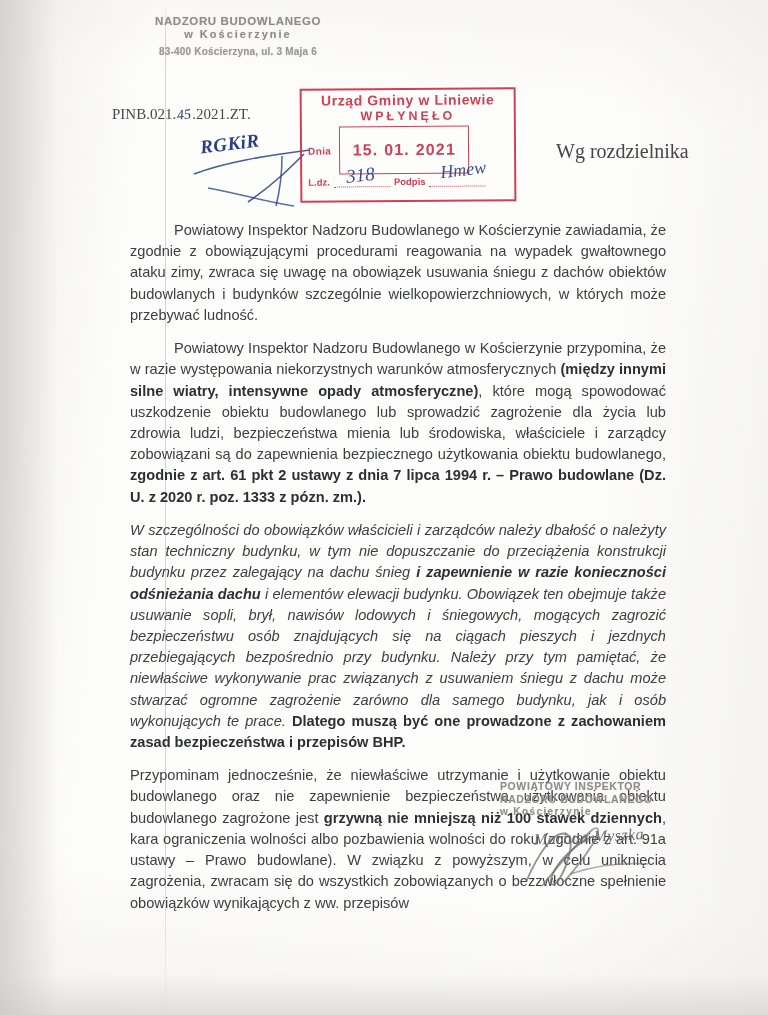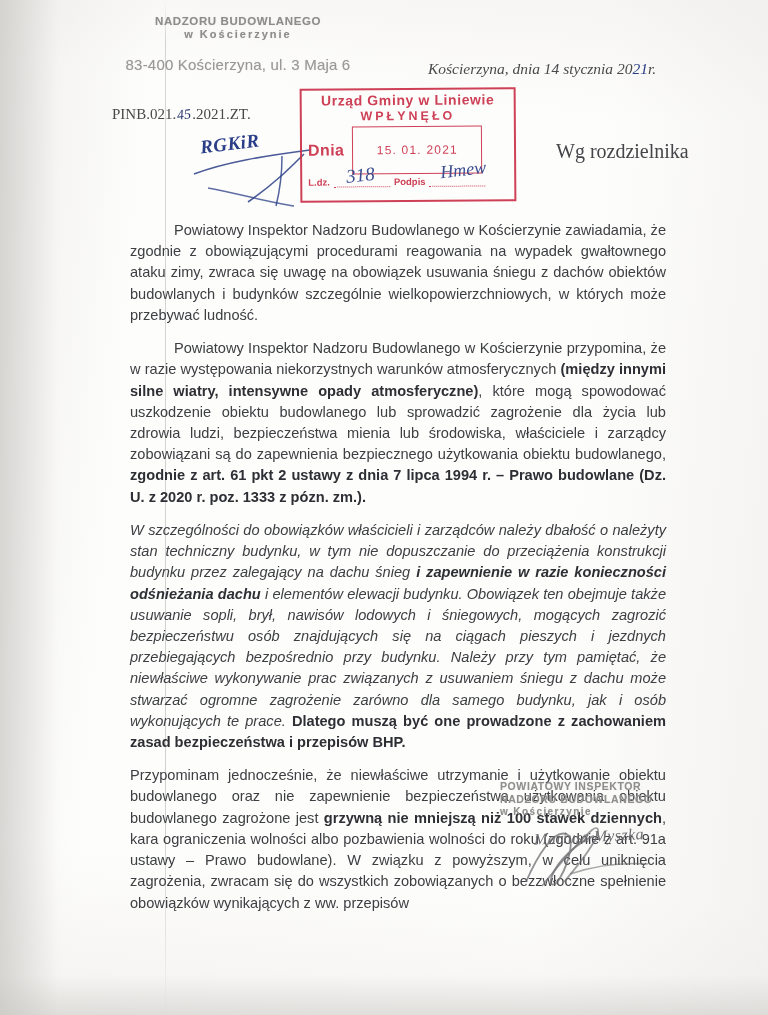"83-400 Kościerzyna, ul. 3 Maja" .lh-l4 { font-size: 15px -> 10px; font-weight: 400 -> 700; margin-top: 15px -> 5px }
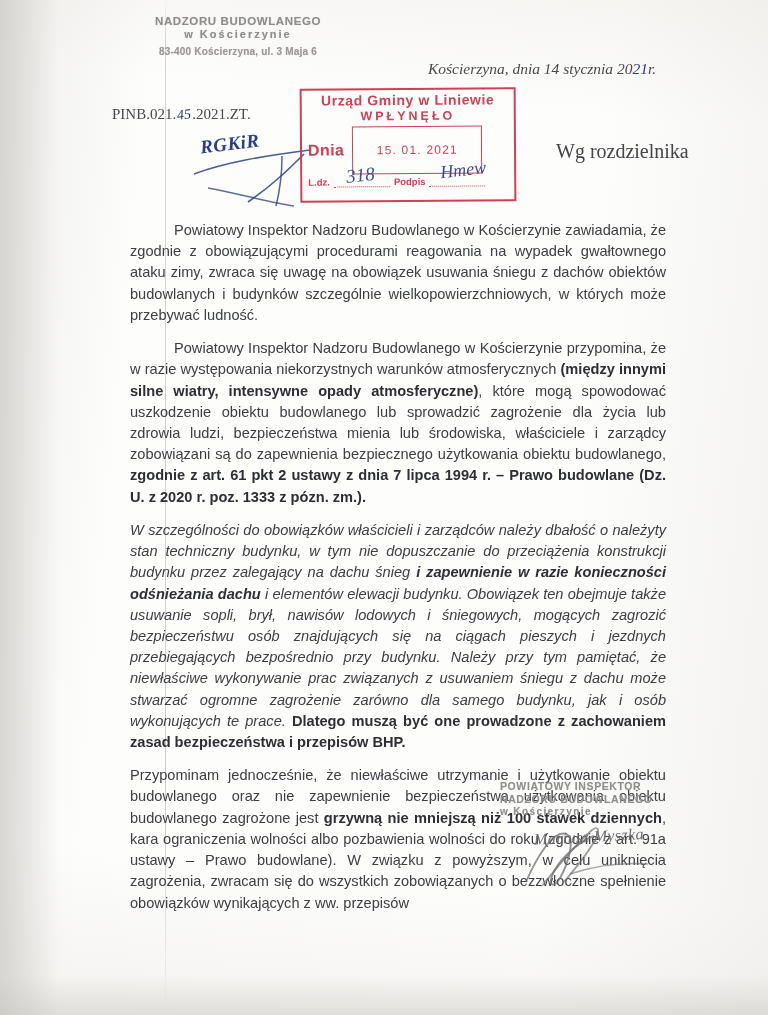"Kościerzyna, dnia 14 stycznia 2021r." div.date-line { html: <div><span>Kościerzyna, dnia 14 stycznia 20</span><span>21</span><span>r.</span></div> -> none }
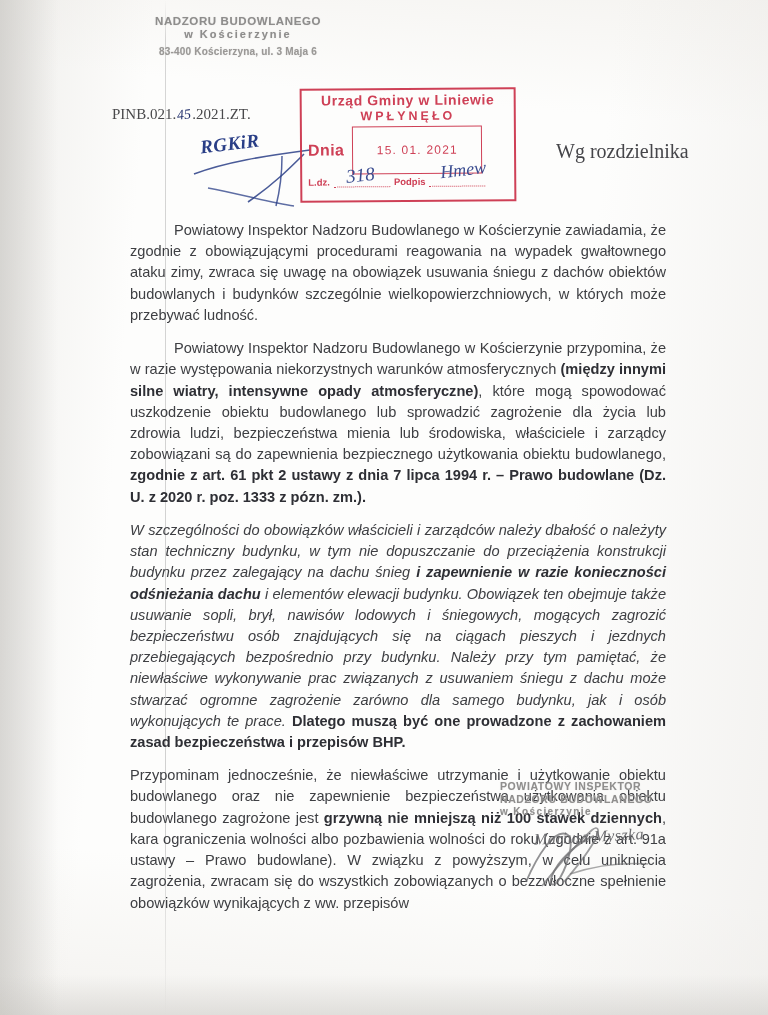"Dnia" .stamp-dnia { font-size: 16px -> 10px }
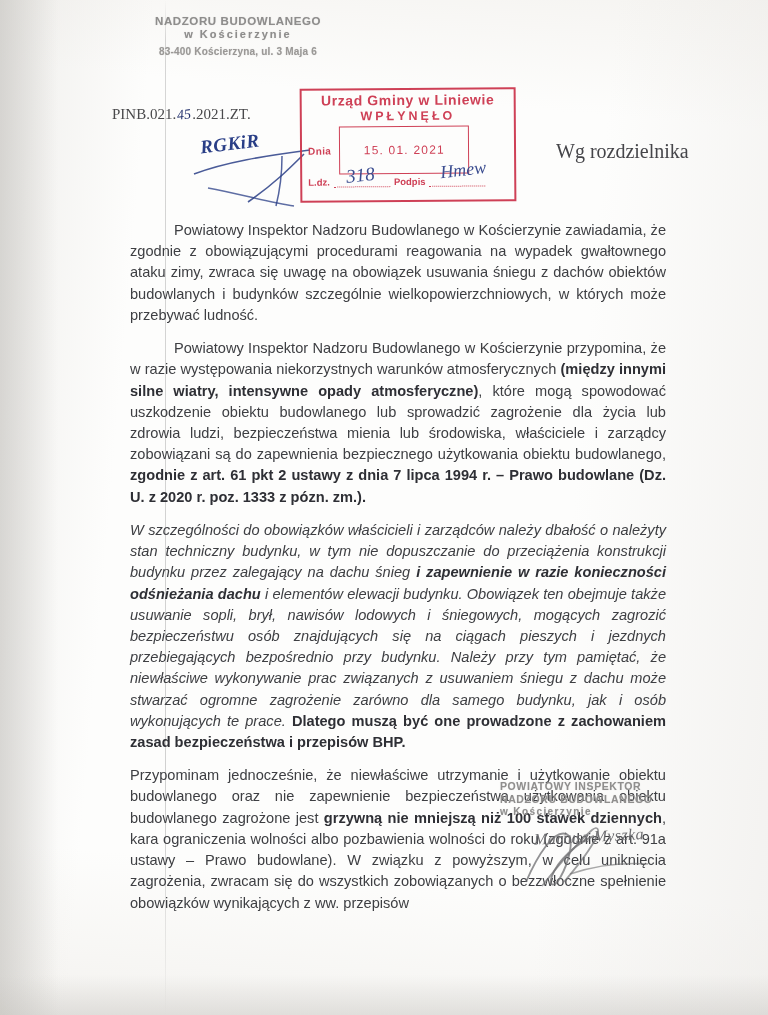"15. 01. 2021" .stamp-date { font-size: 12px -> 16px; font-weight: 400 -> 700 }
